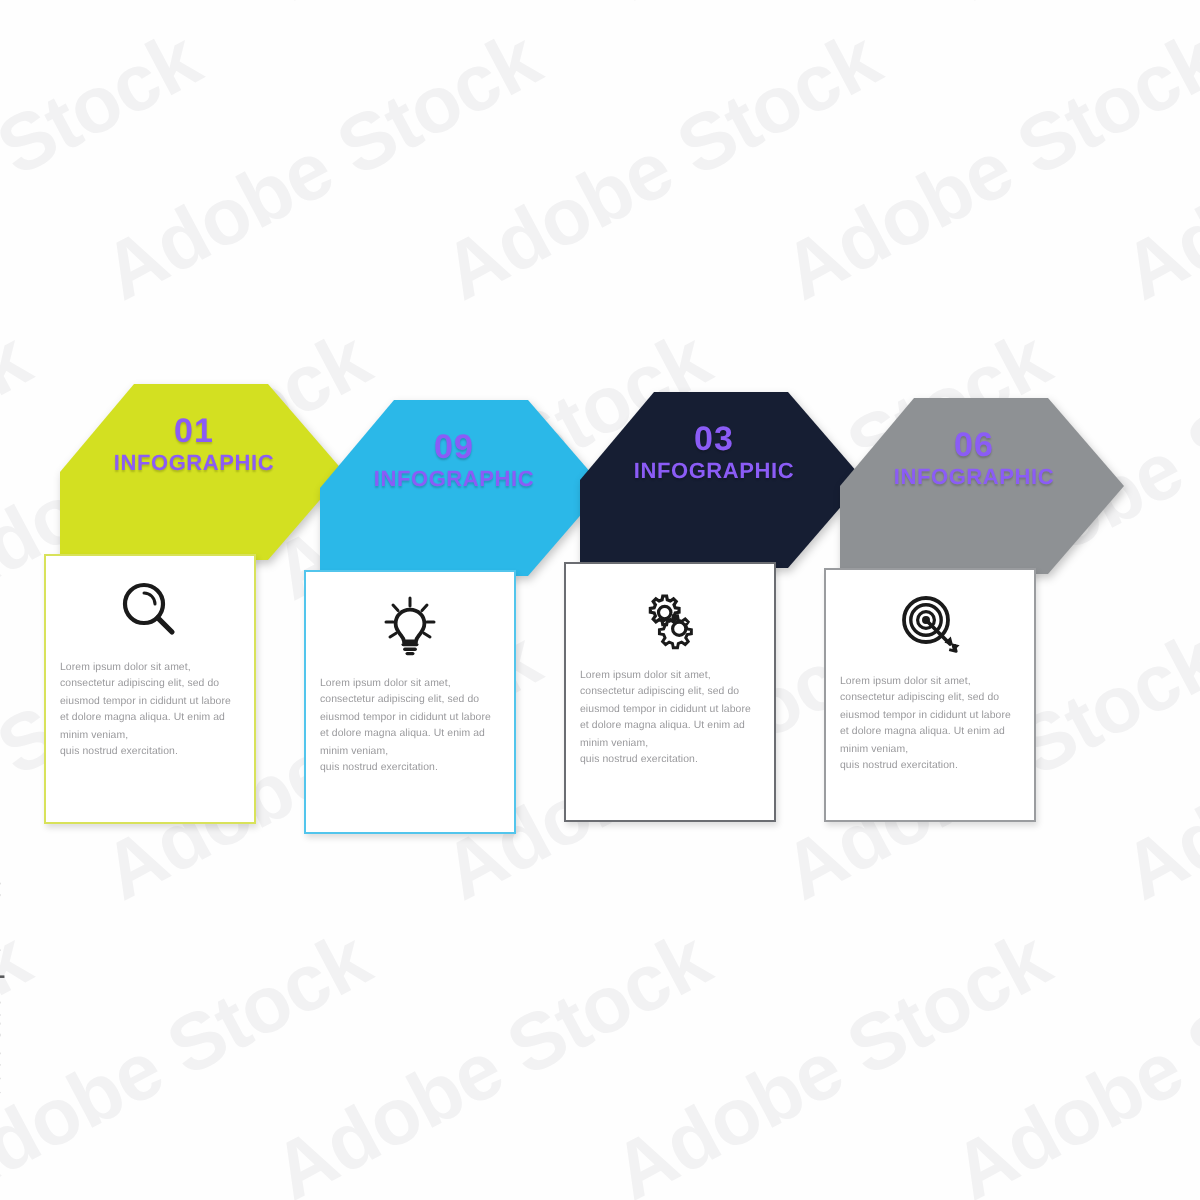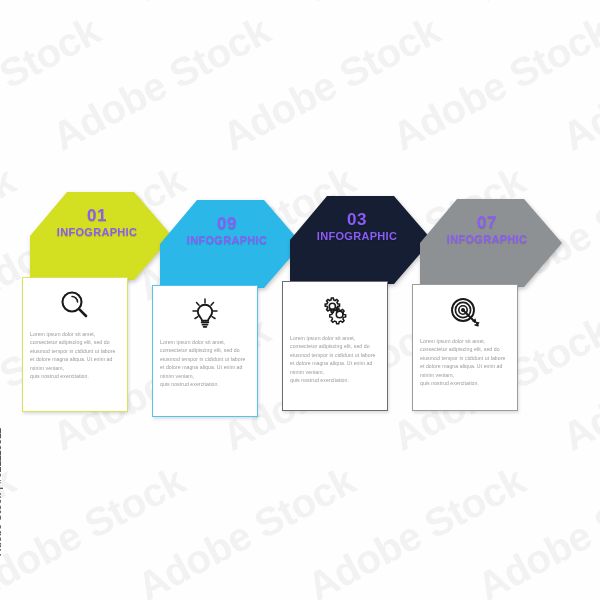"07" span.arrow-num { text: 07 -> 06 }
